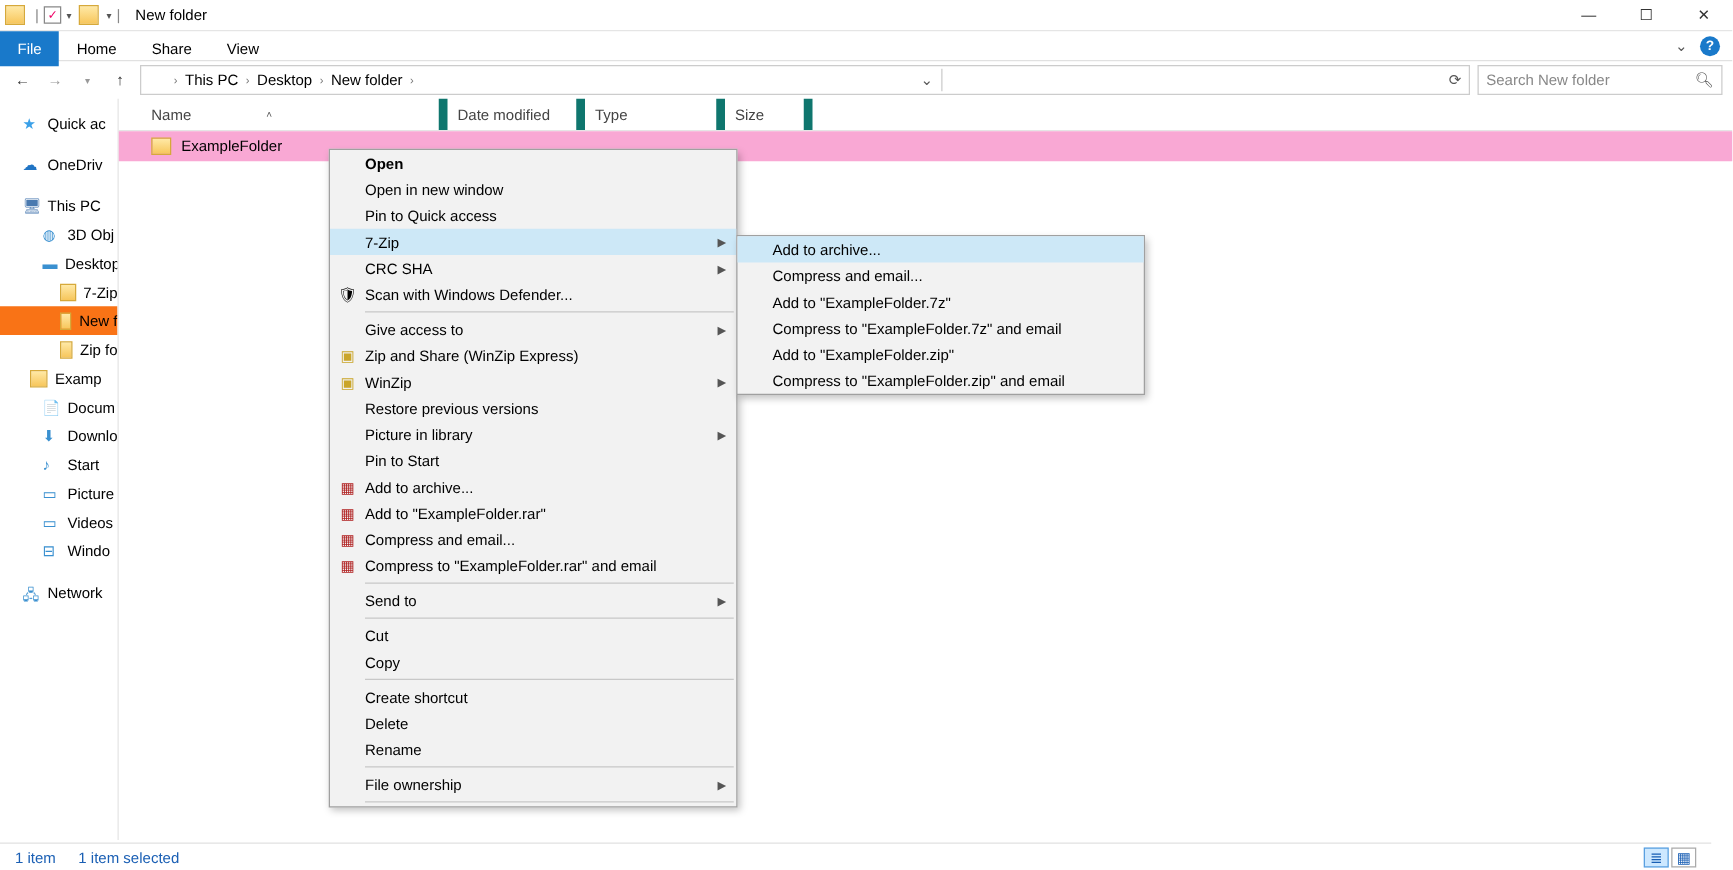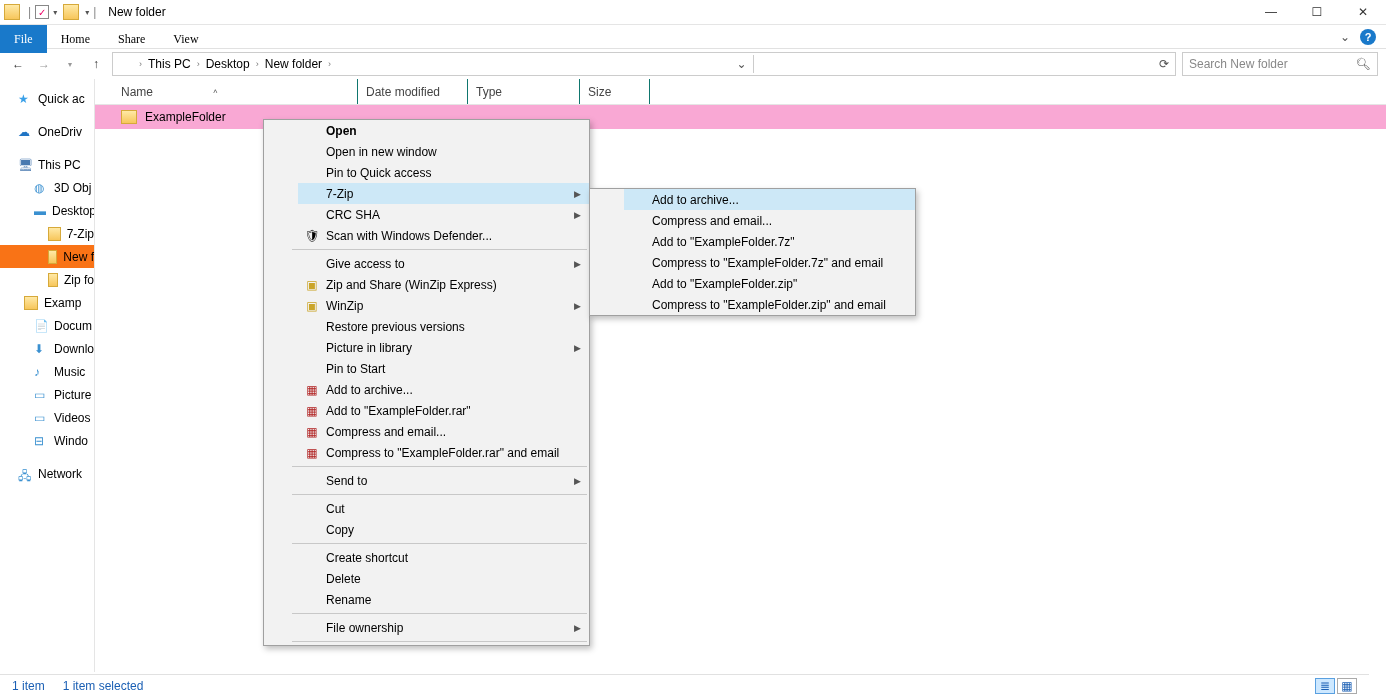"File" .ribbon .tab { font-family: Liberation Serif, serif -> none }
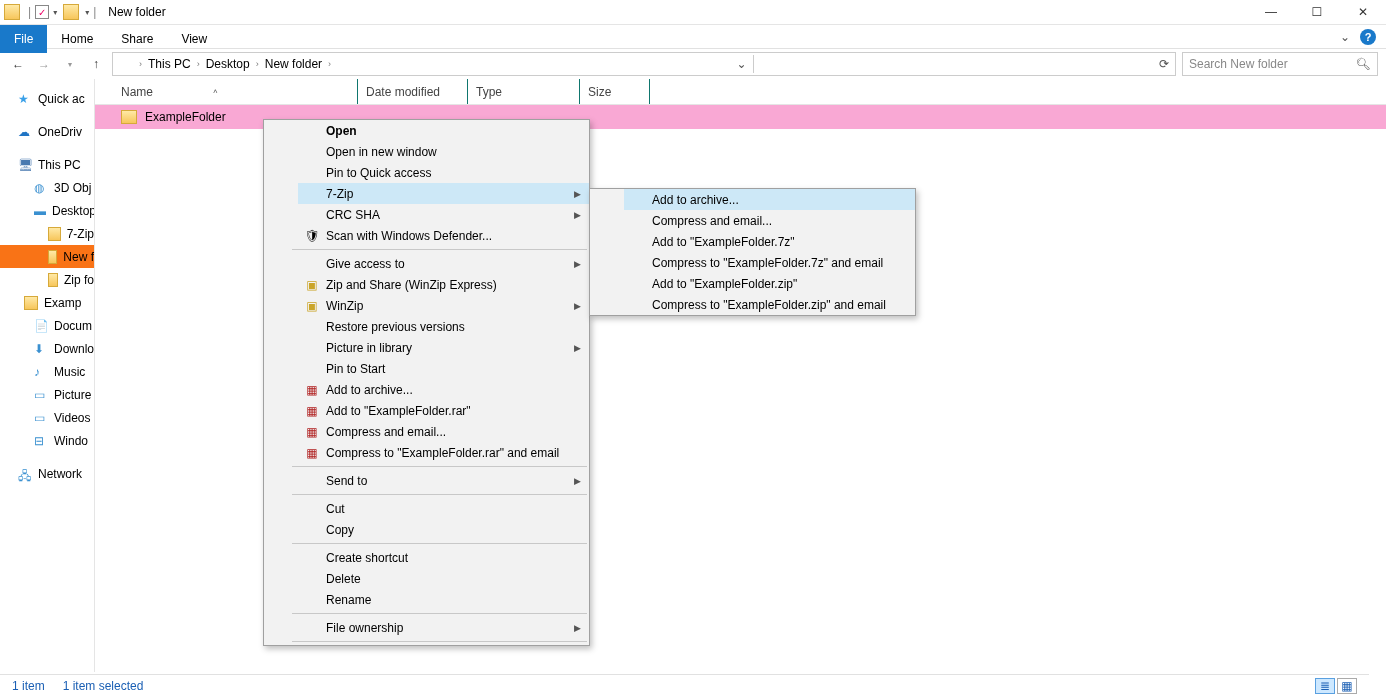"Name" .col { border-right: 1px solid #0f766e -> 7px solid #0f766e }
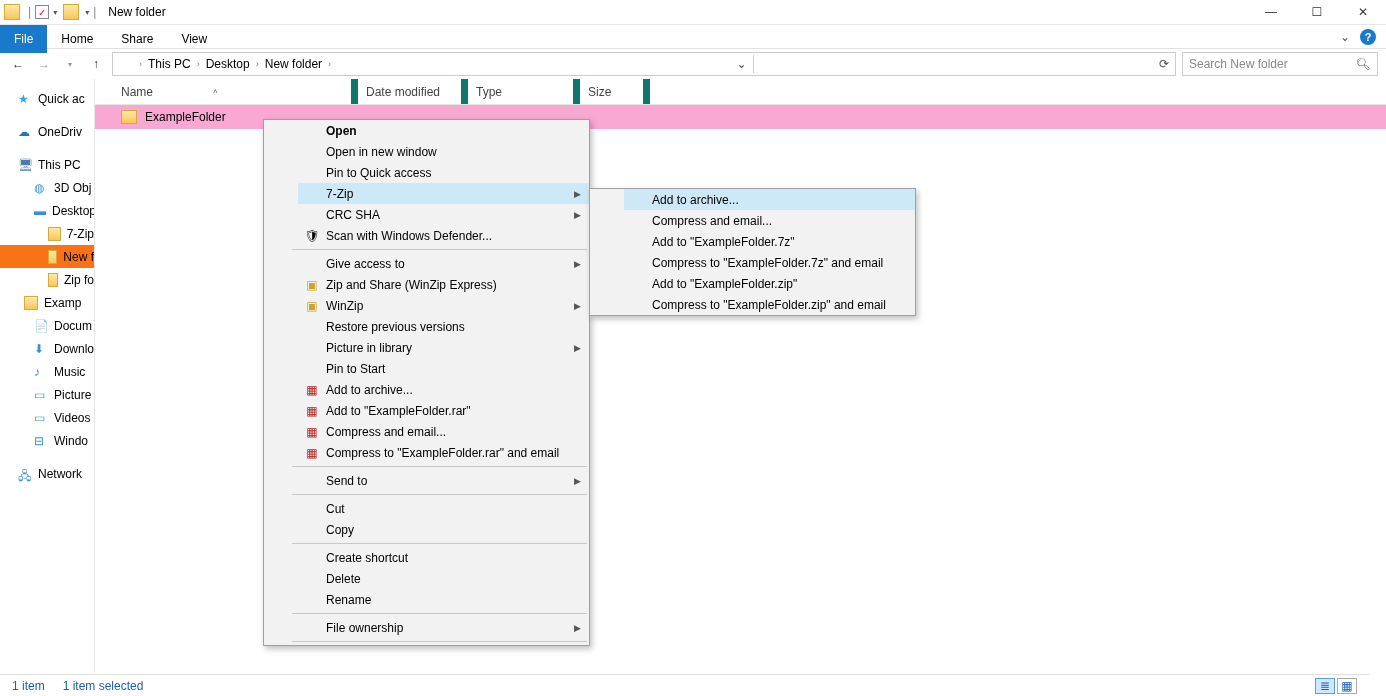"Open" .ctx-row { margin-left: 34px -> none }
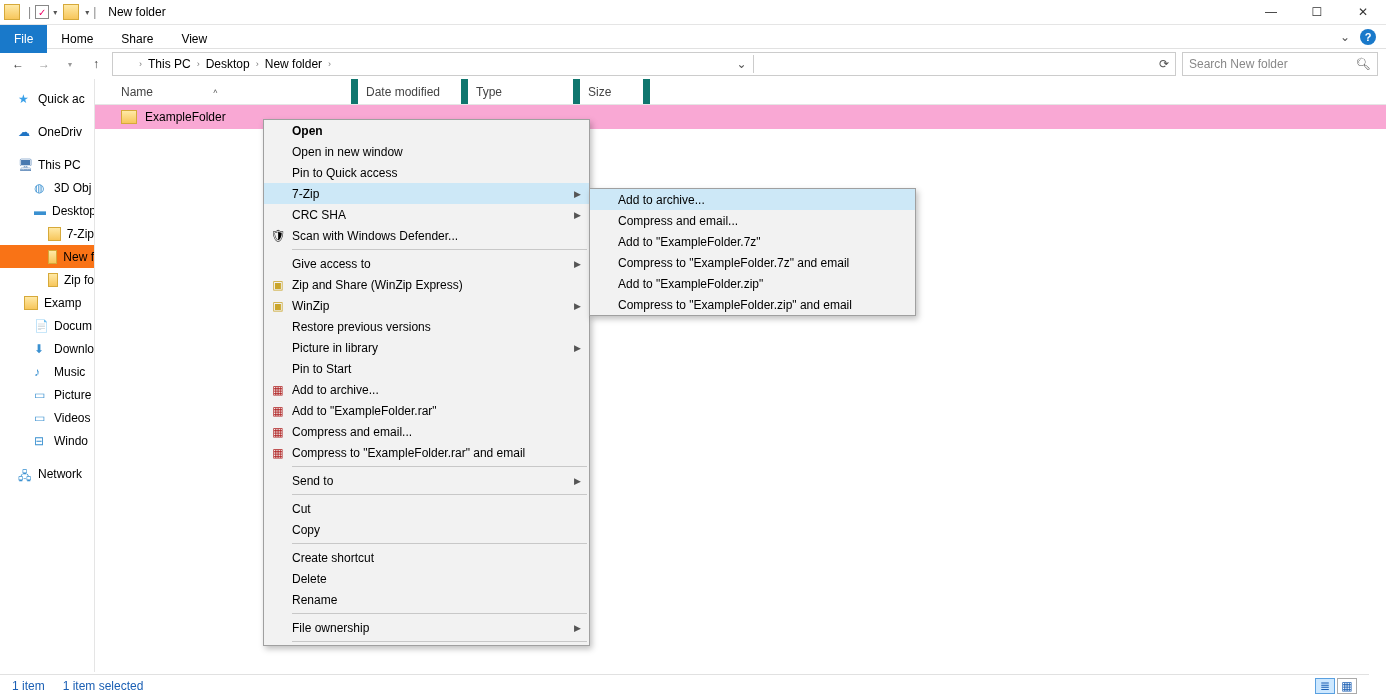"Music" span { text: Music -> Start }
